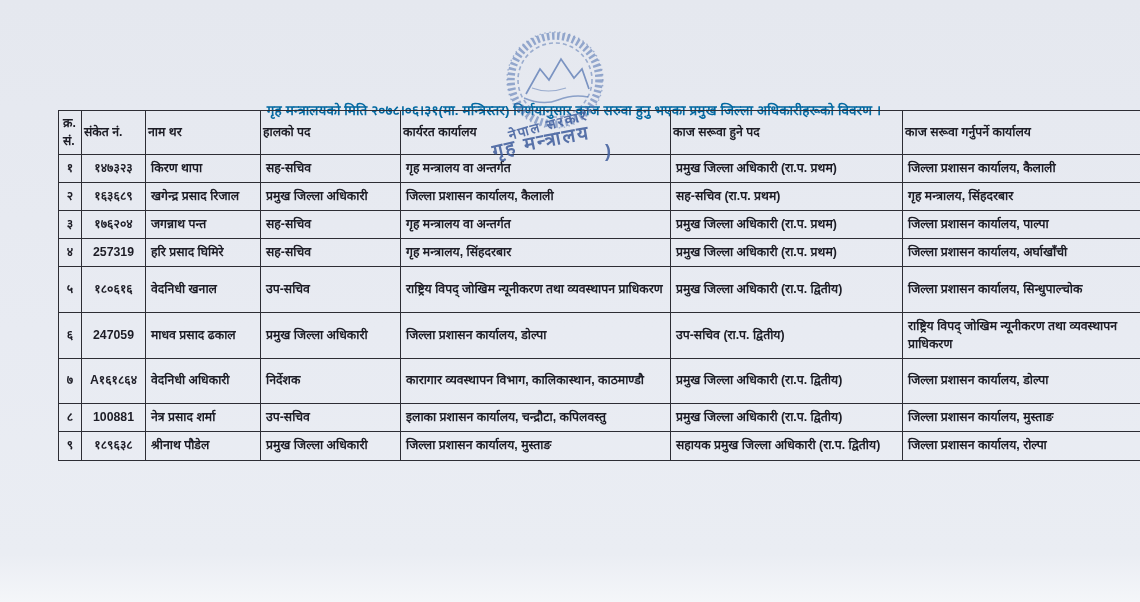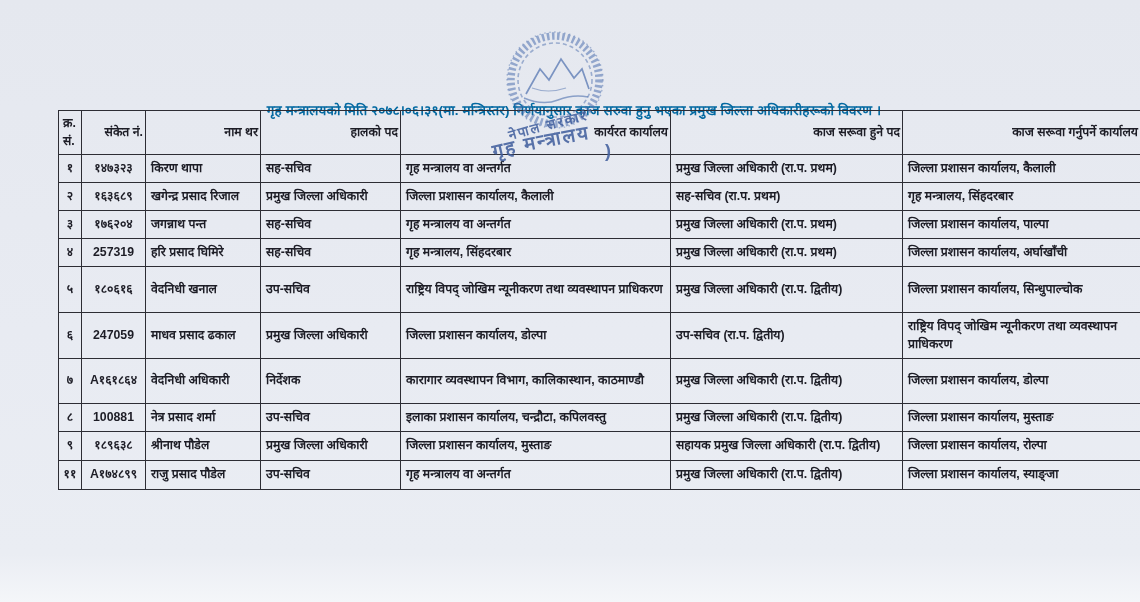"संकेत नं." .transfer th { text-align: right -> left }
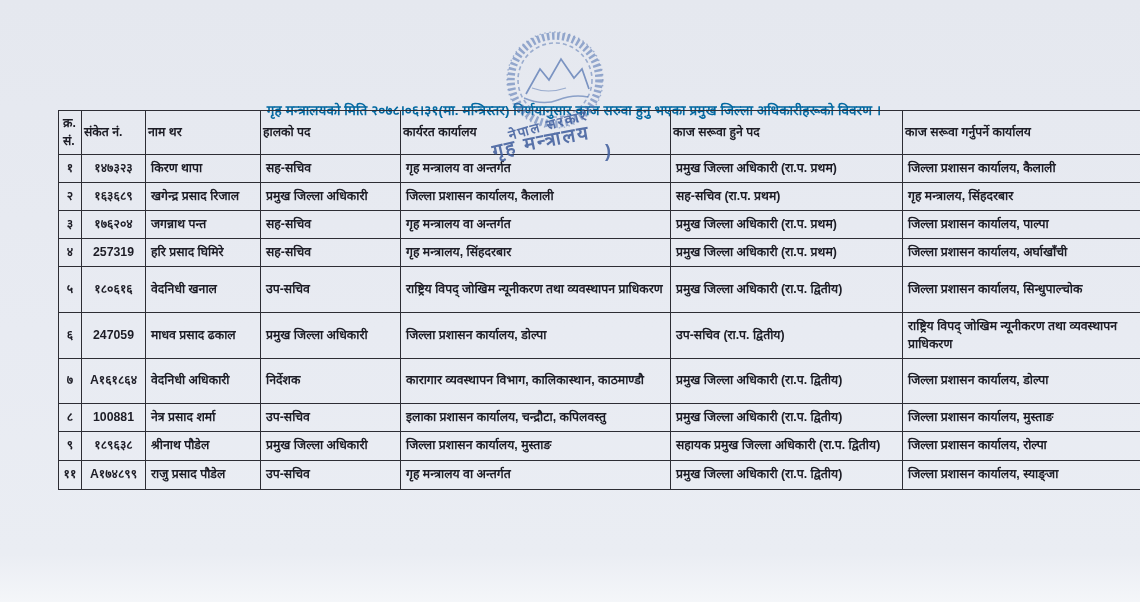"११" tr.rh2 { html: <tr> <td>११</td> <td>A१७४८९९</td> <td>राजु प्रसाद पौडेल</td> <td>उप-सचिव</td> <td>गृह मन्त्रालय वा अन्तर्गत</td> <td>प्रमुख जिल्ला अधिकारी (रा.प. द्वितीय)</td> <td>जिल्ला प्रशासन कार्यालय, स्याङ्जा</td> </tr> -> none }
